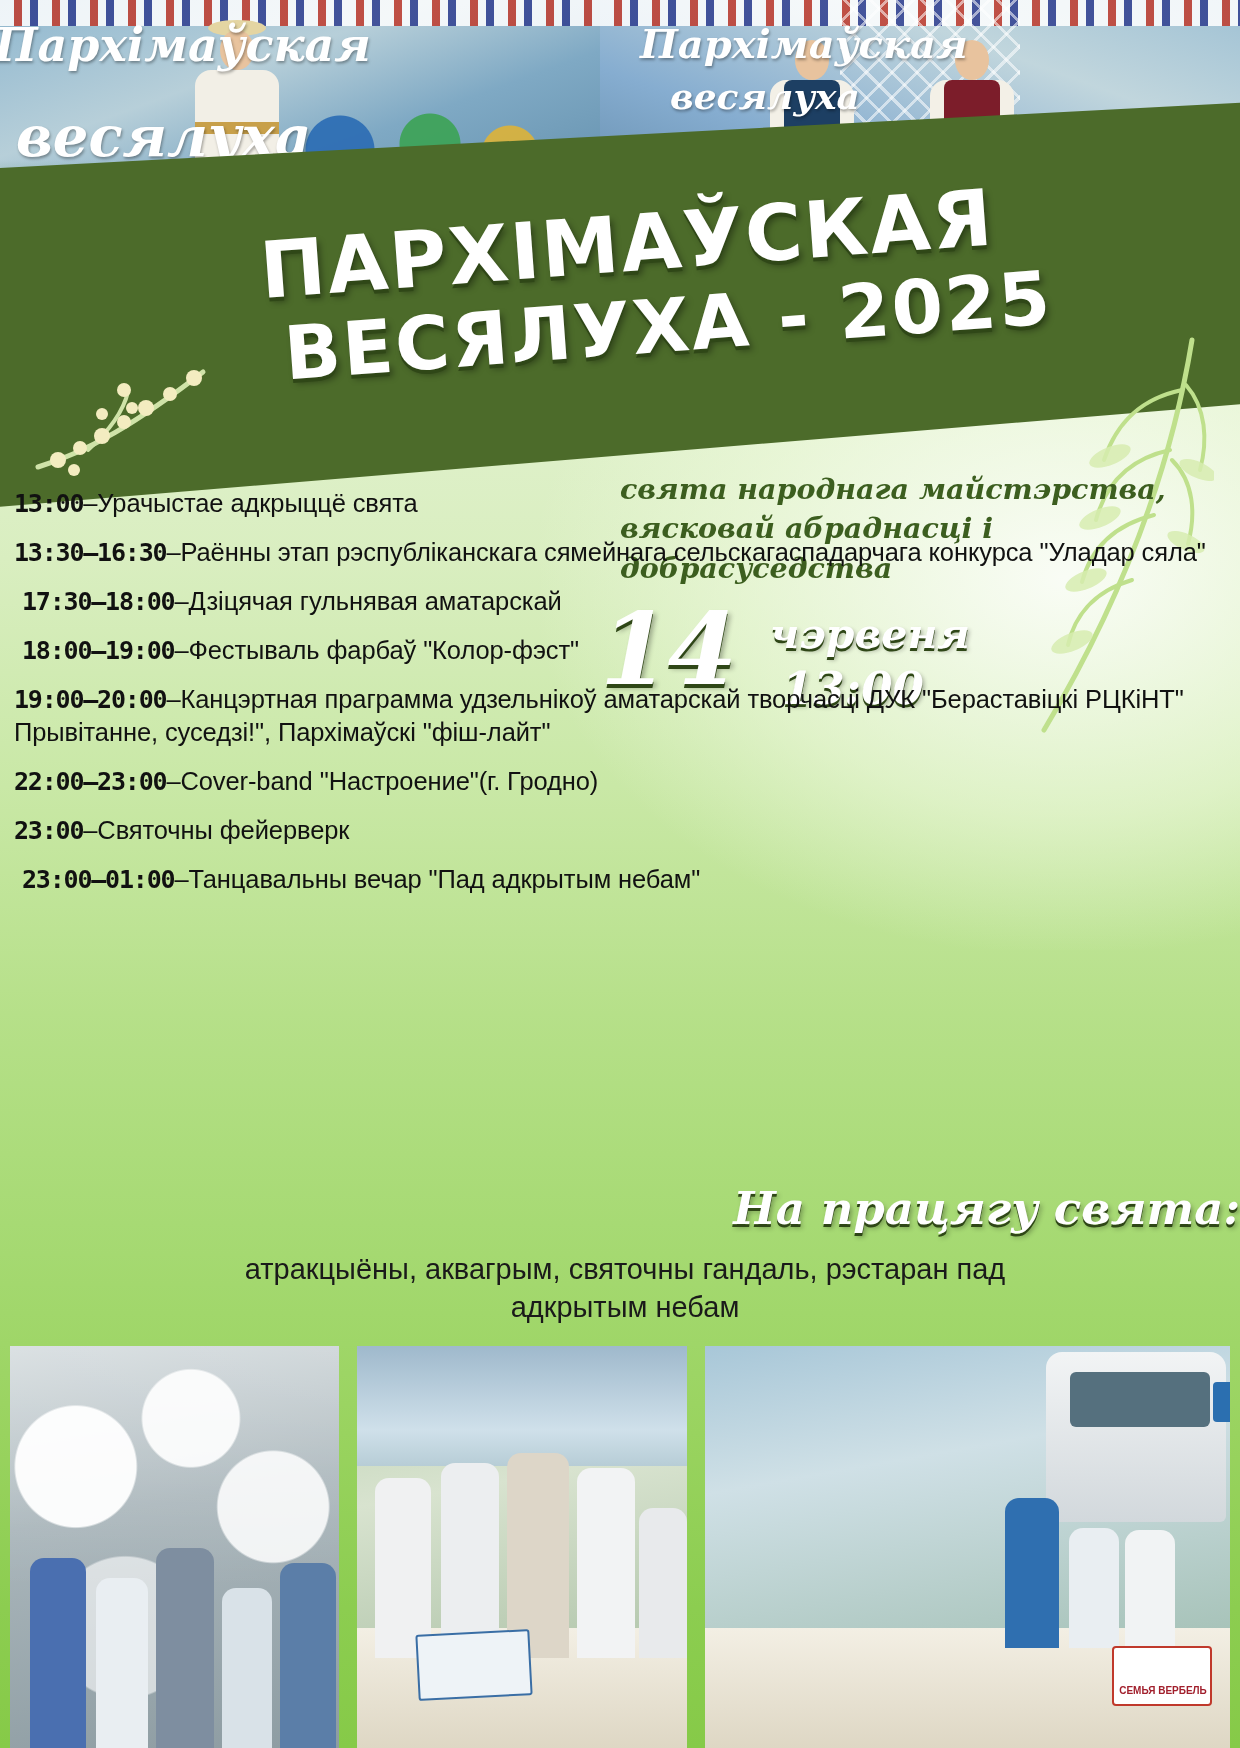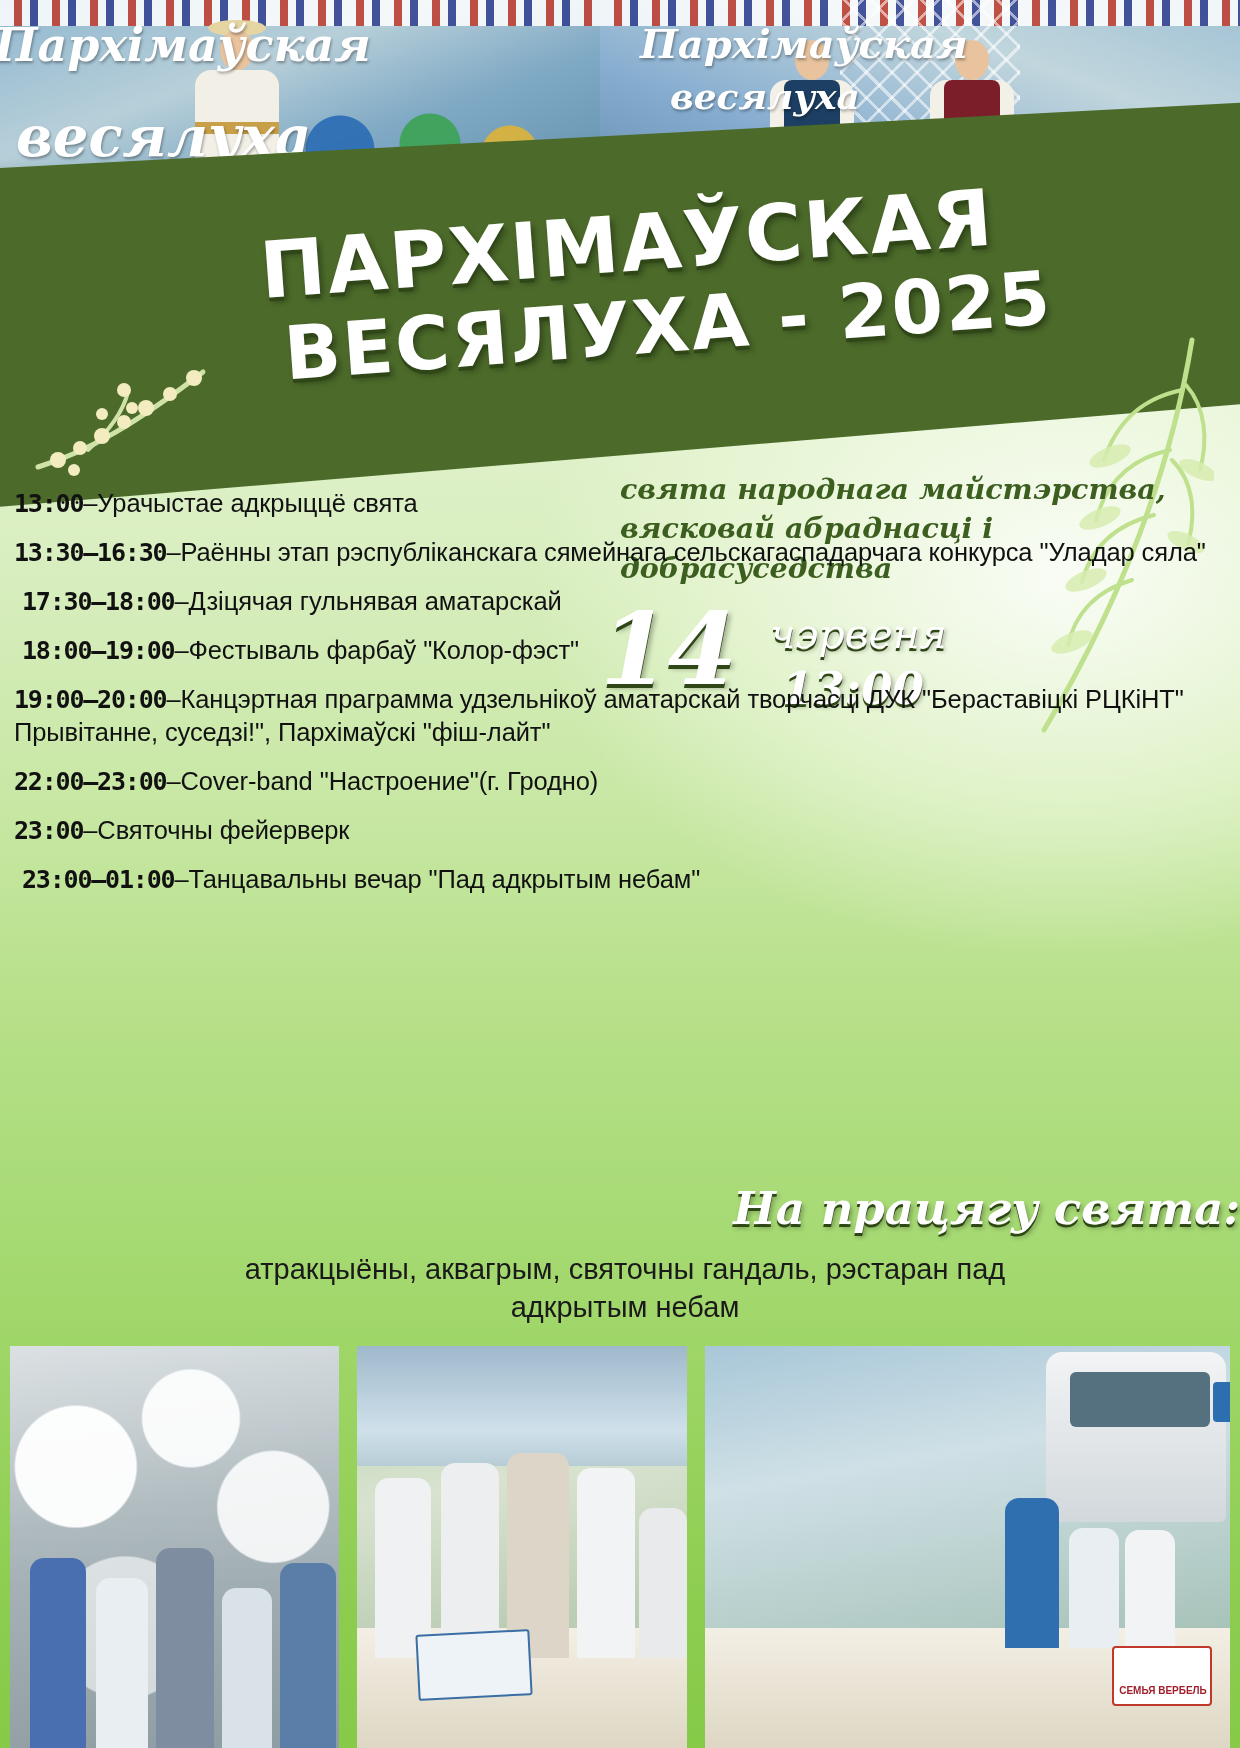"чэрвеня" .date-month { font-weight: normal -> bold }
